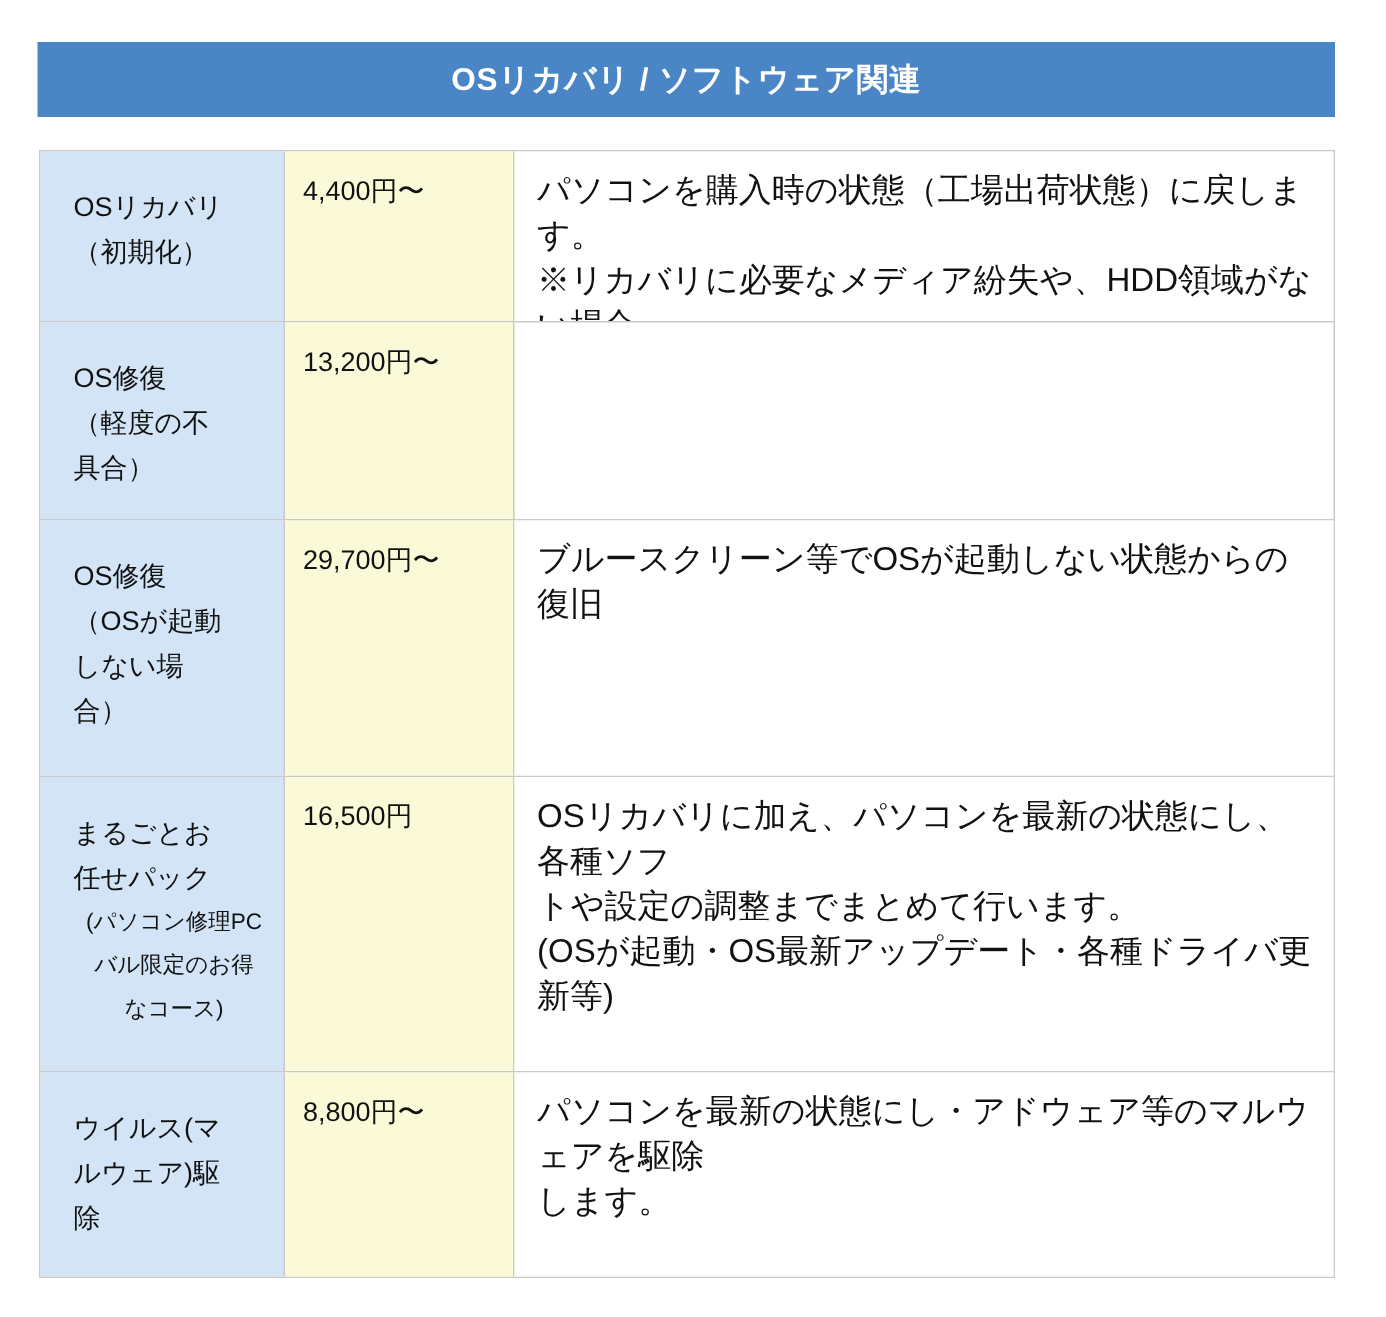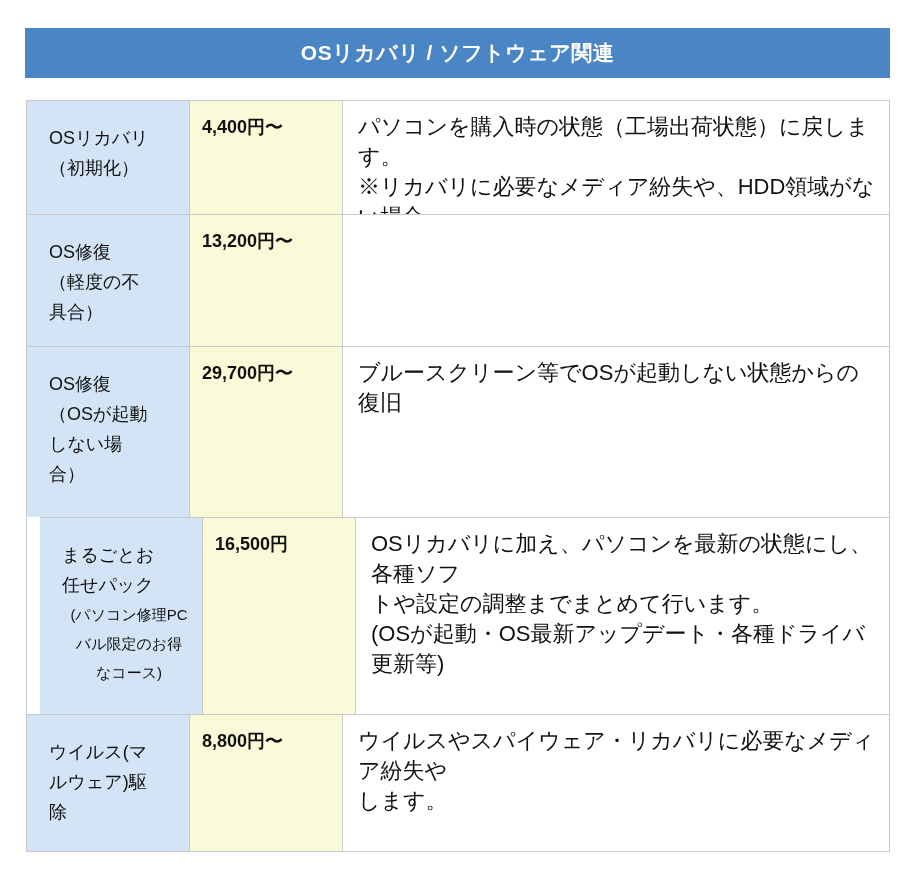"4,400円〜" .cell.price { font-weight: bold -> normal }
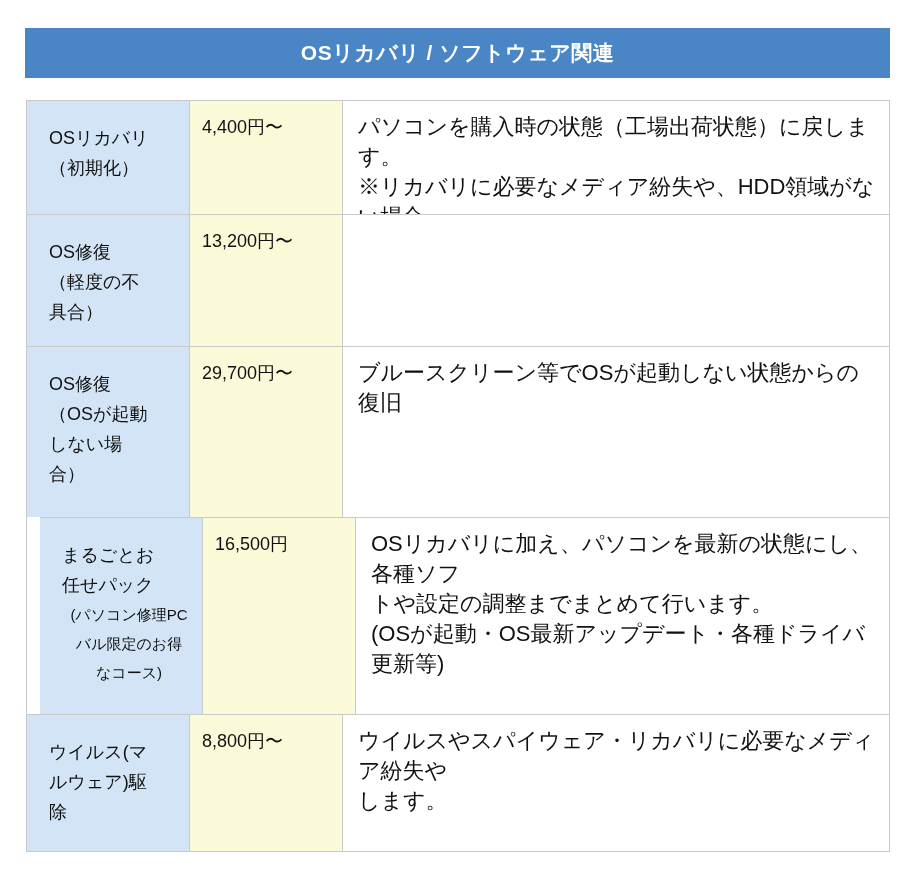"まるごとお" .r4 { margin-left: 13px -> none }
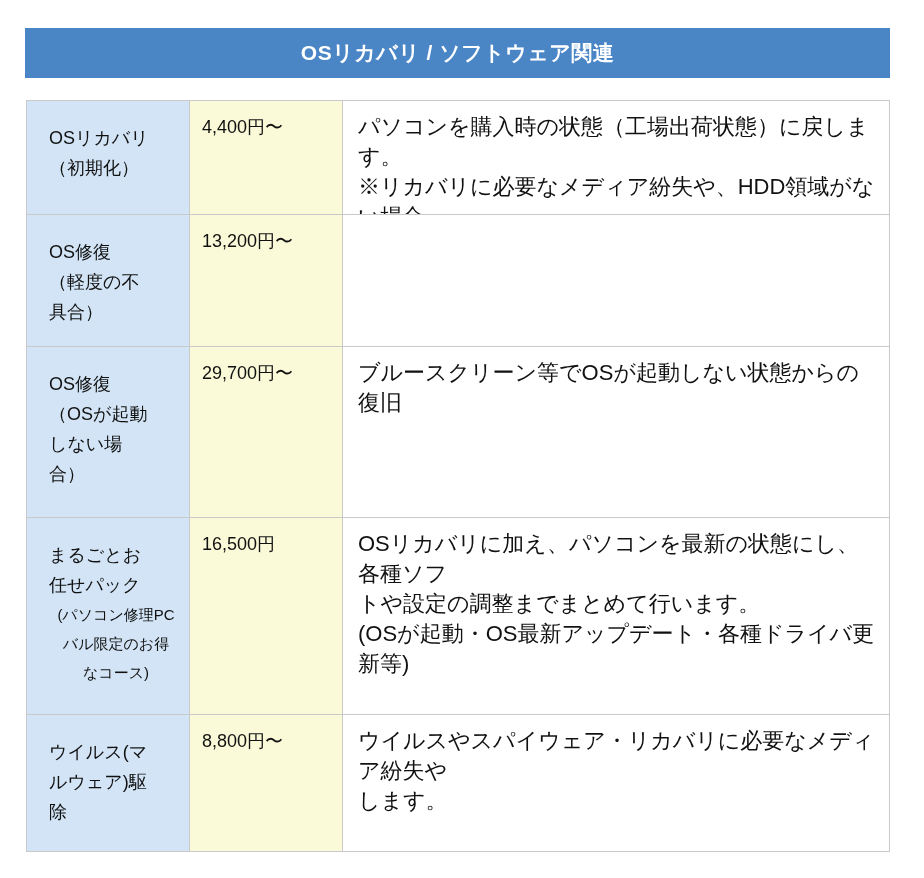"ウイルスやスパイウェア・リカバリに必要なメディア紛失や" div.cell { text: ウイルスやスパイウェア・リカバリに必要なメディア紛失や -> パソコンを最新の状態にし・アドウェア等のマルウェアを駆除 }
